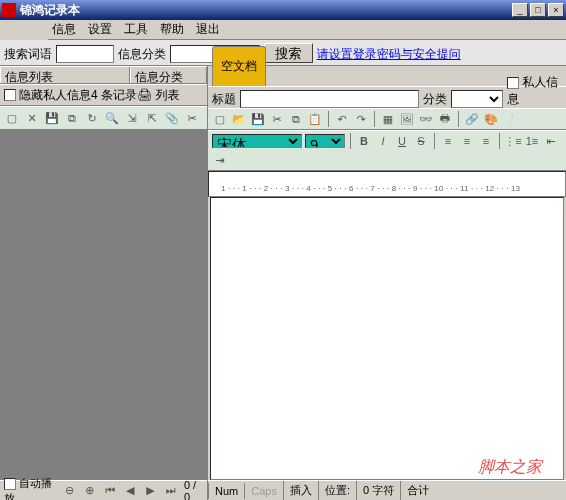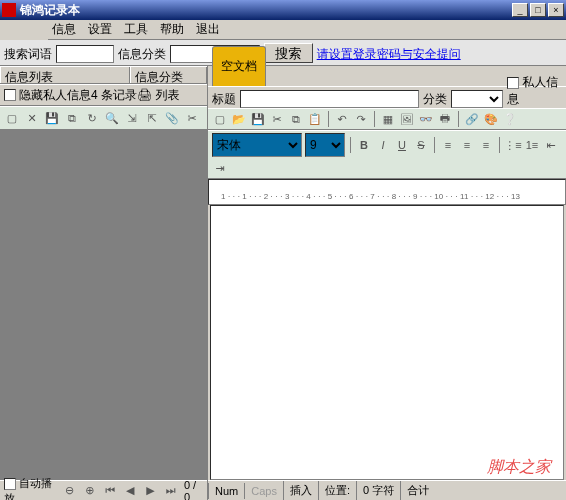"宋体" .sel { background: #0369a1 -> #14b8a6; font-size: 12px -> 15px; height: 24px -> 14px }
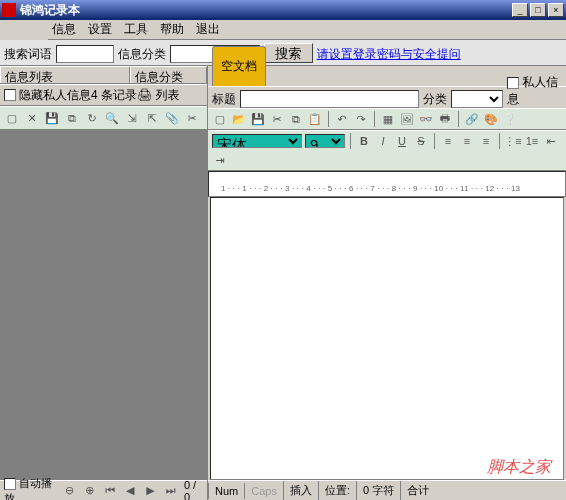"脚本之家" .watermark { right: 15px -> 24px }
